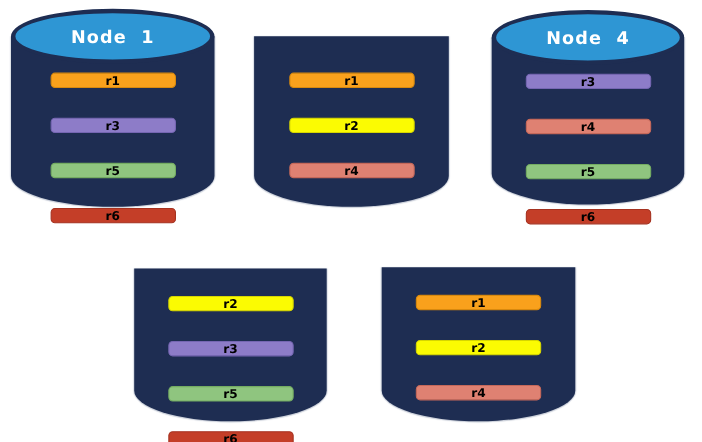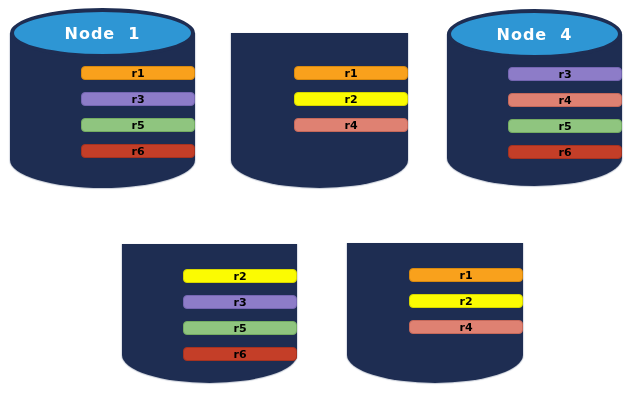"r1" .bars { align-items: flex-end -> center; gap: 12px -> 27px }
